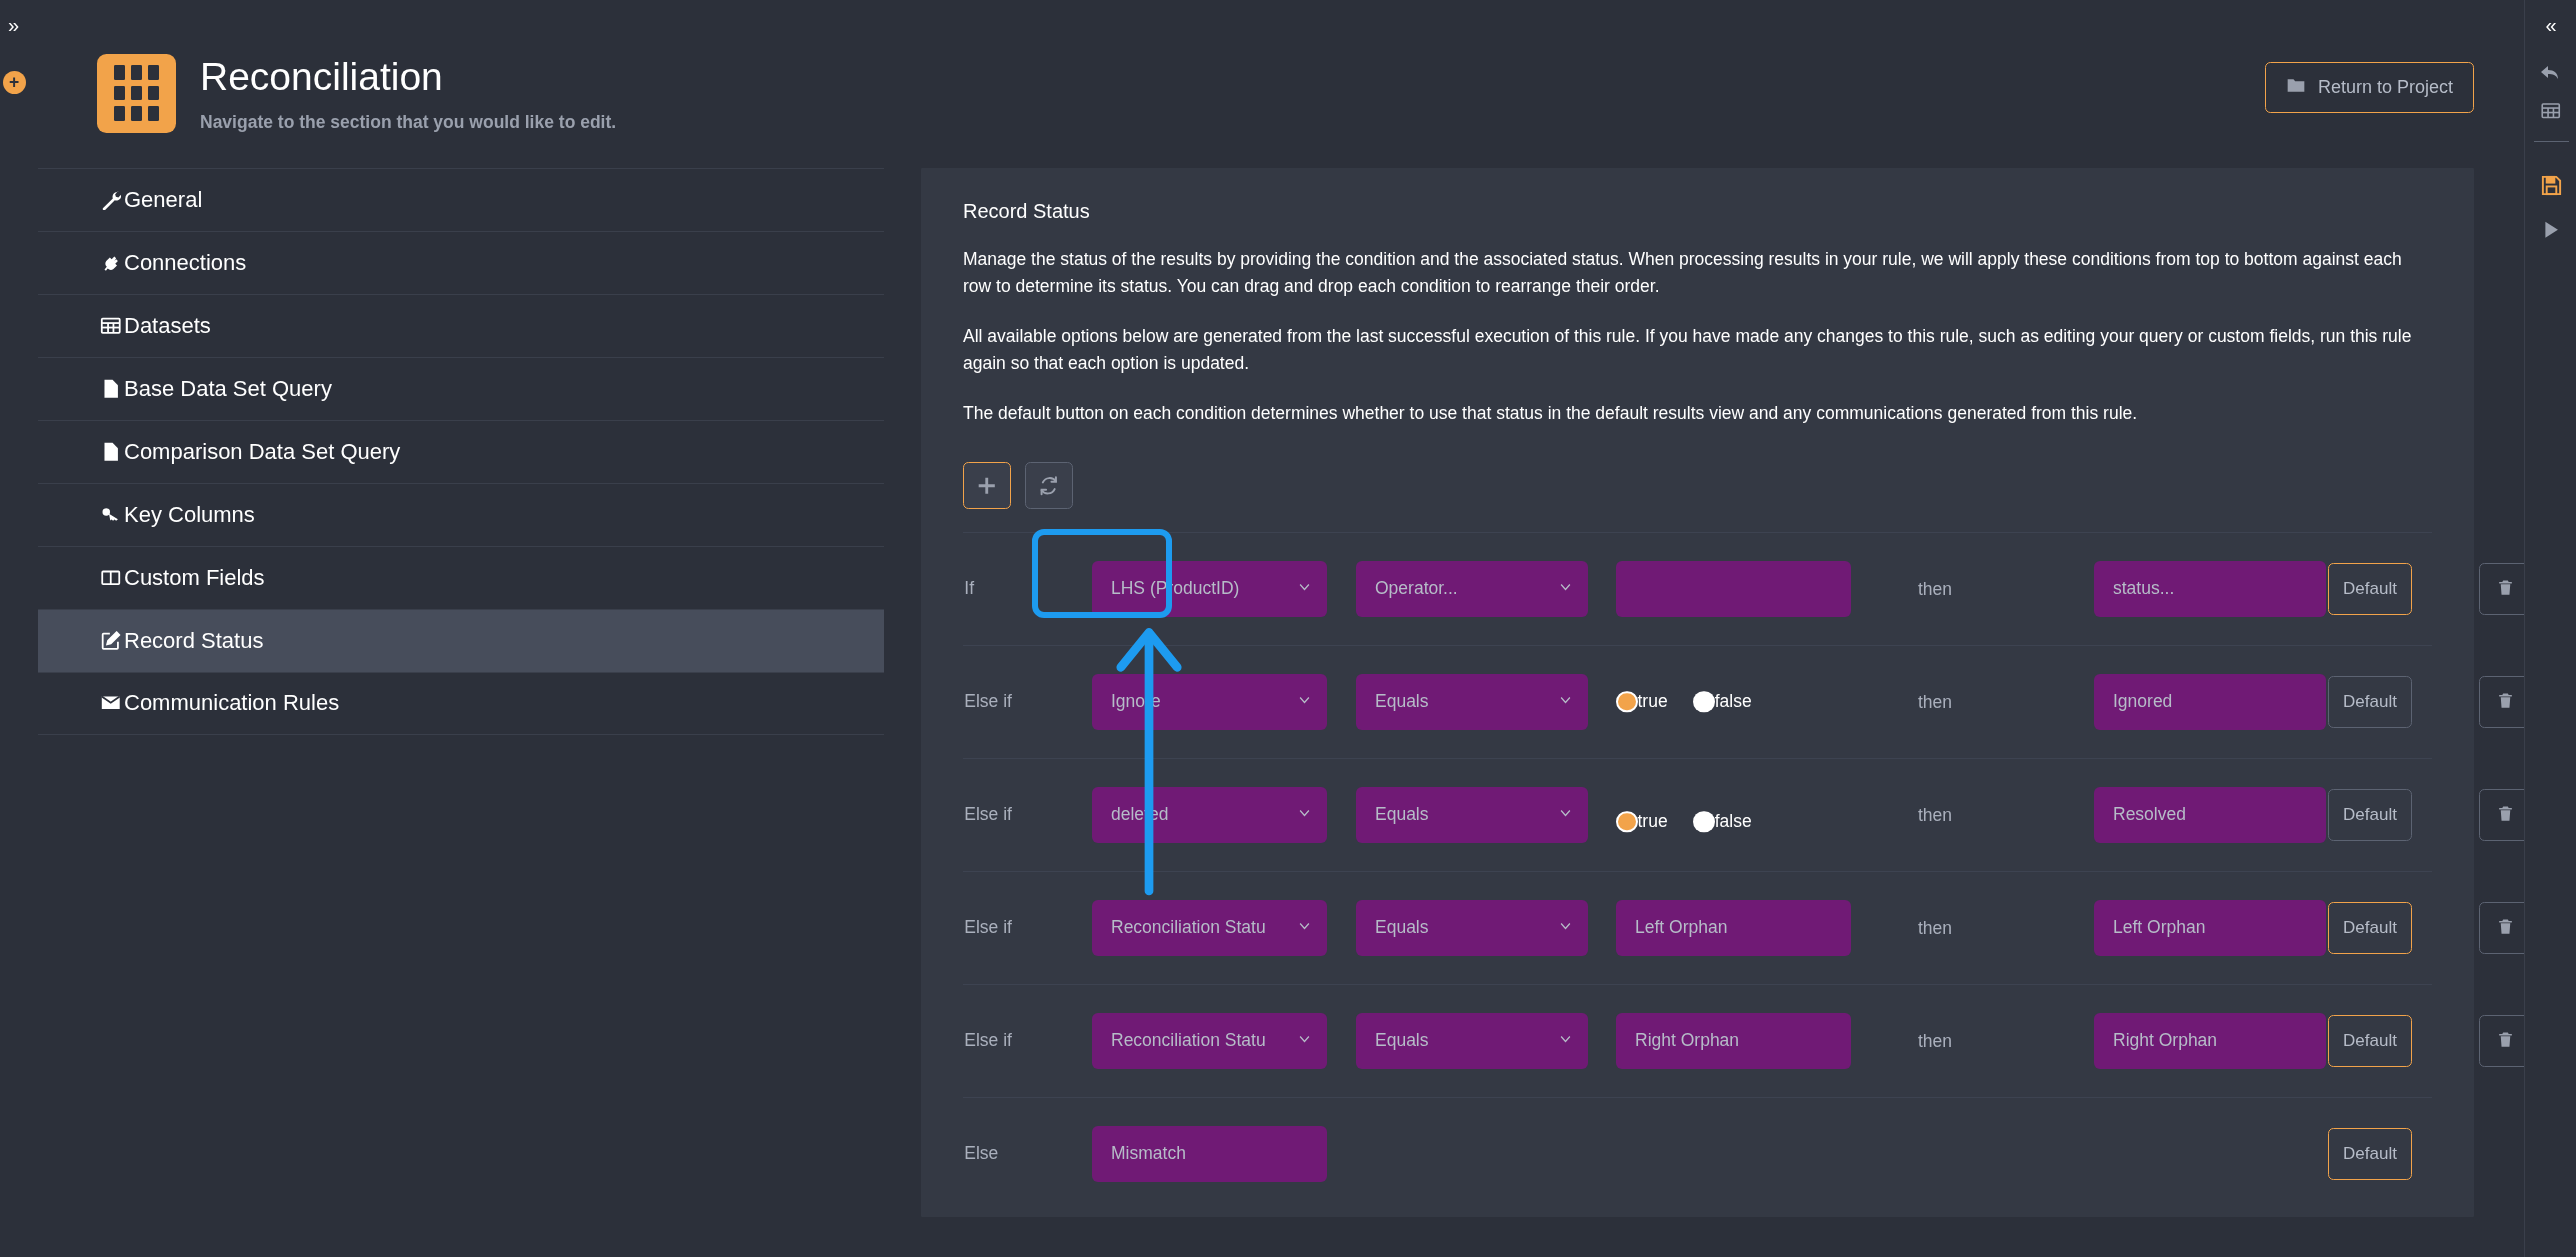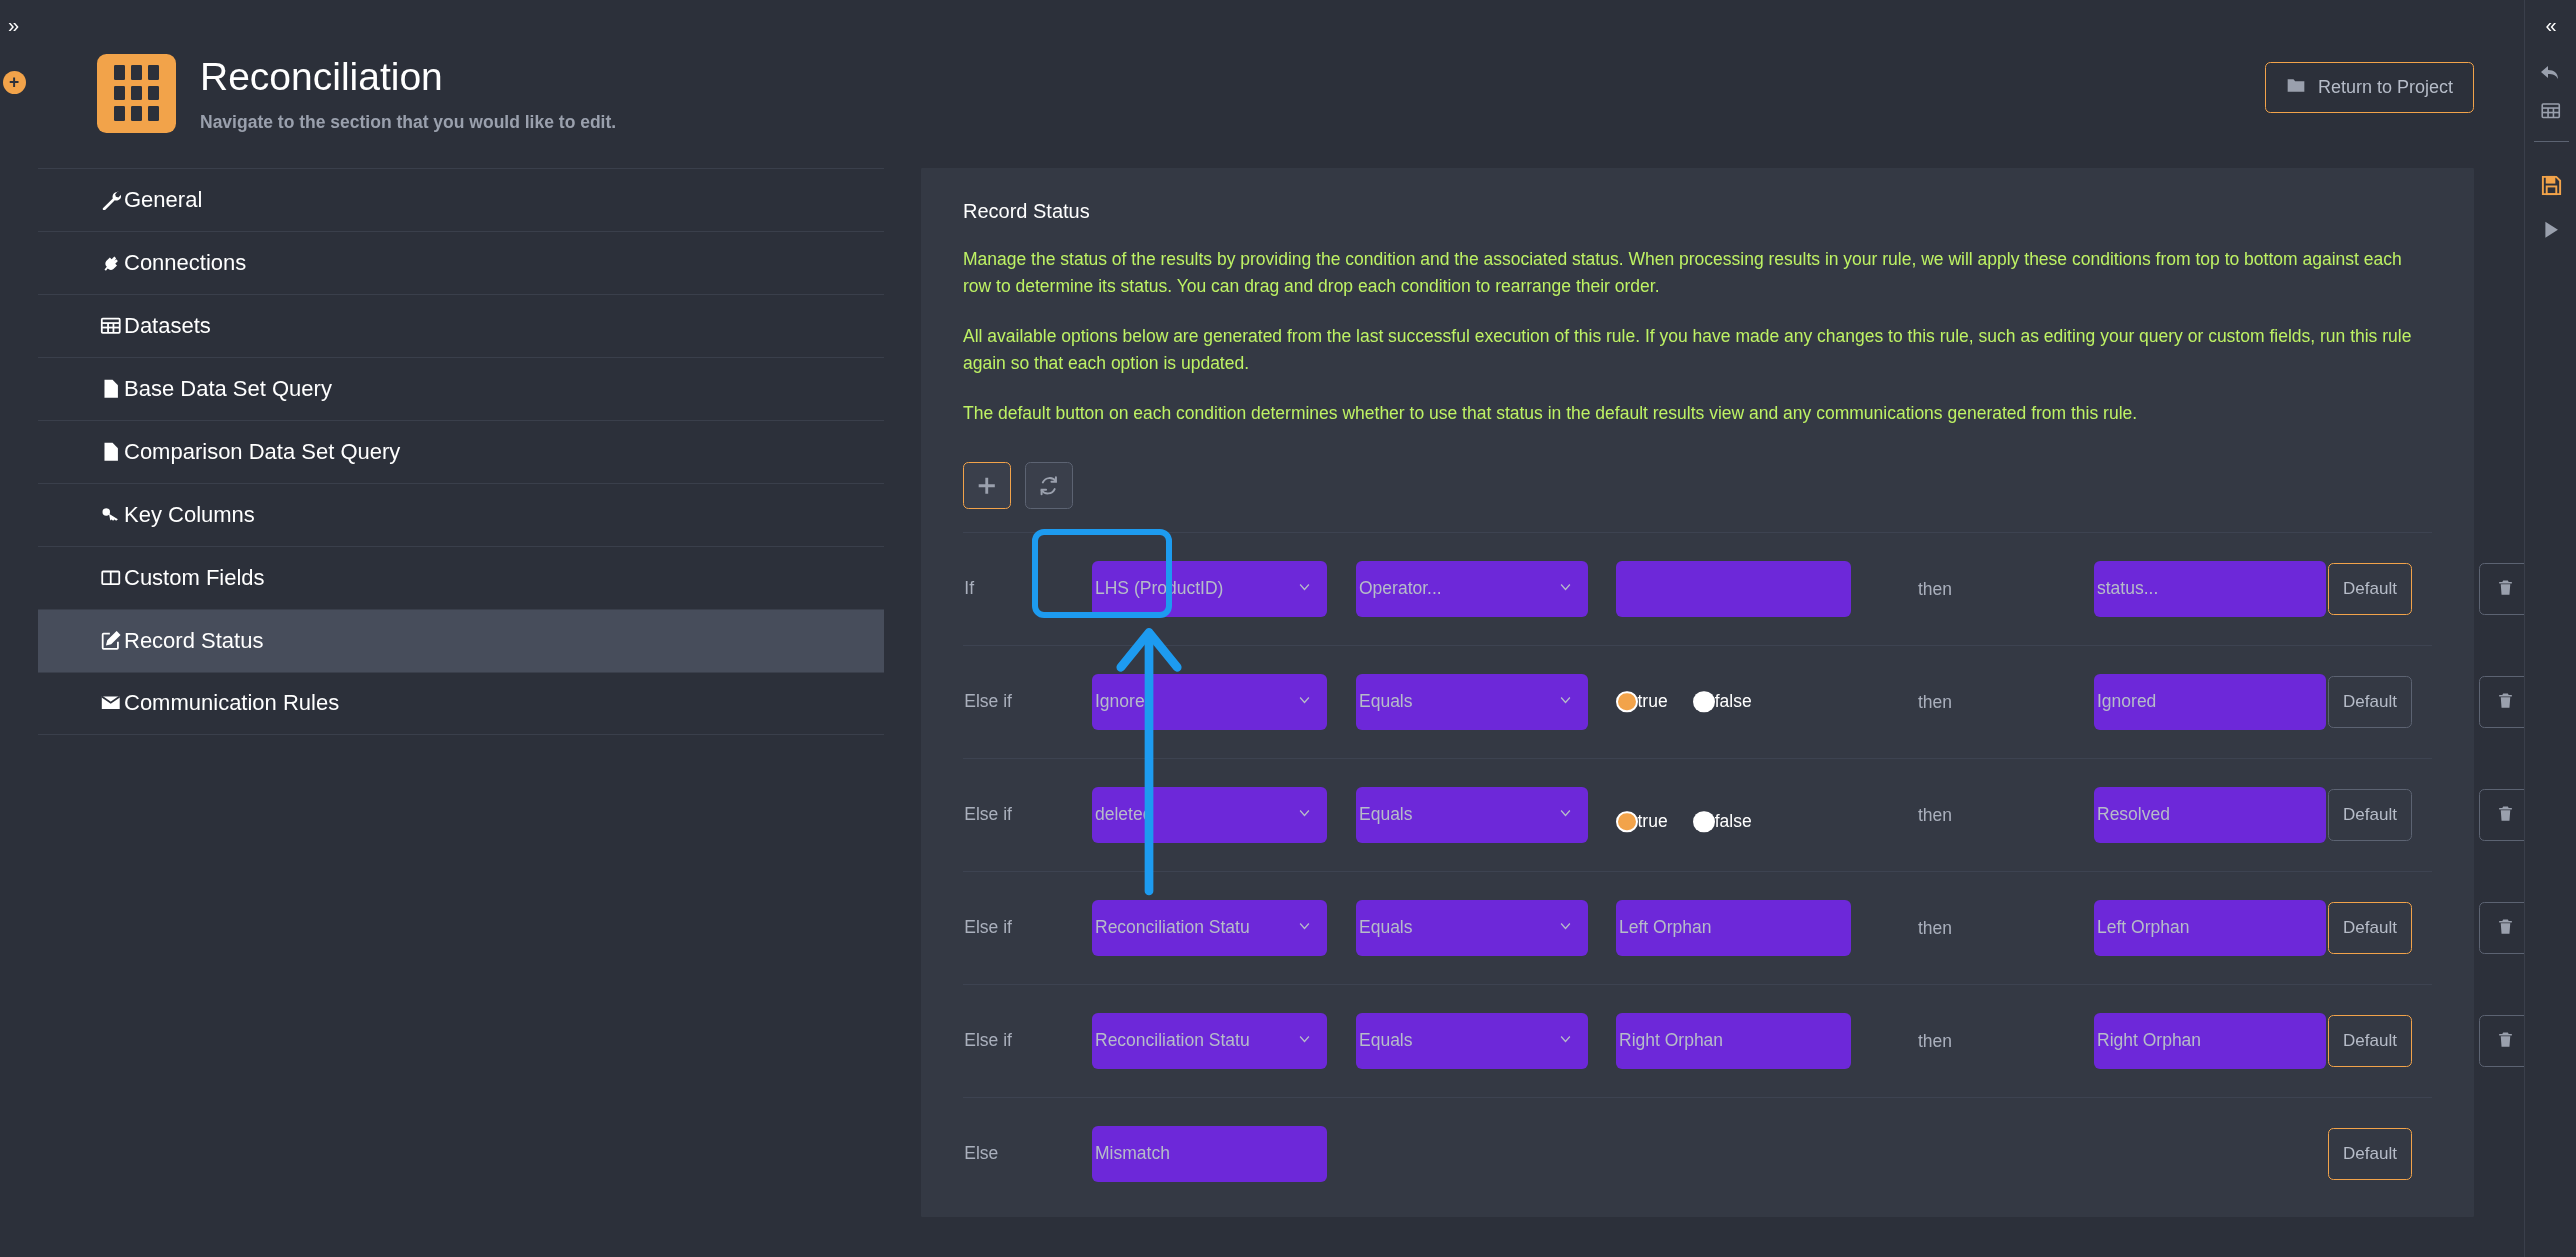"Manage the status of the" .panel-desc { color: #bef264 -> #ffffff }
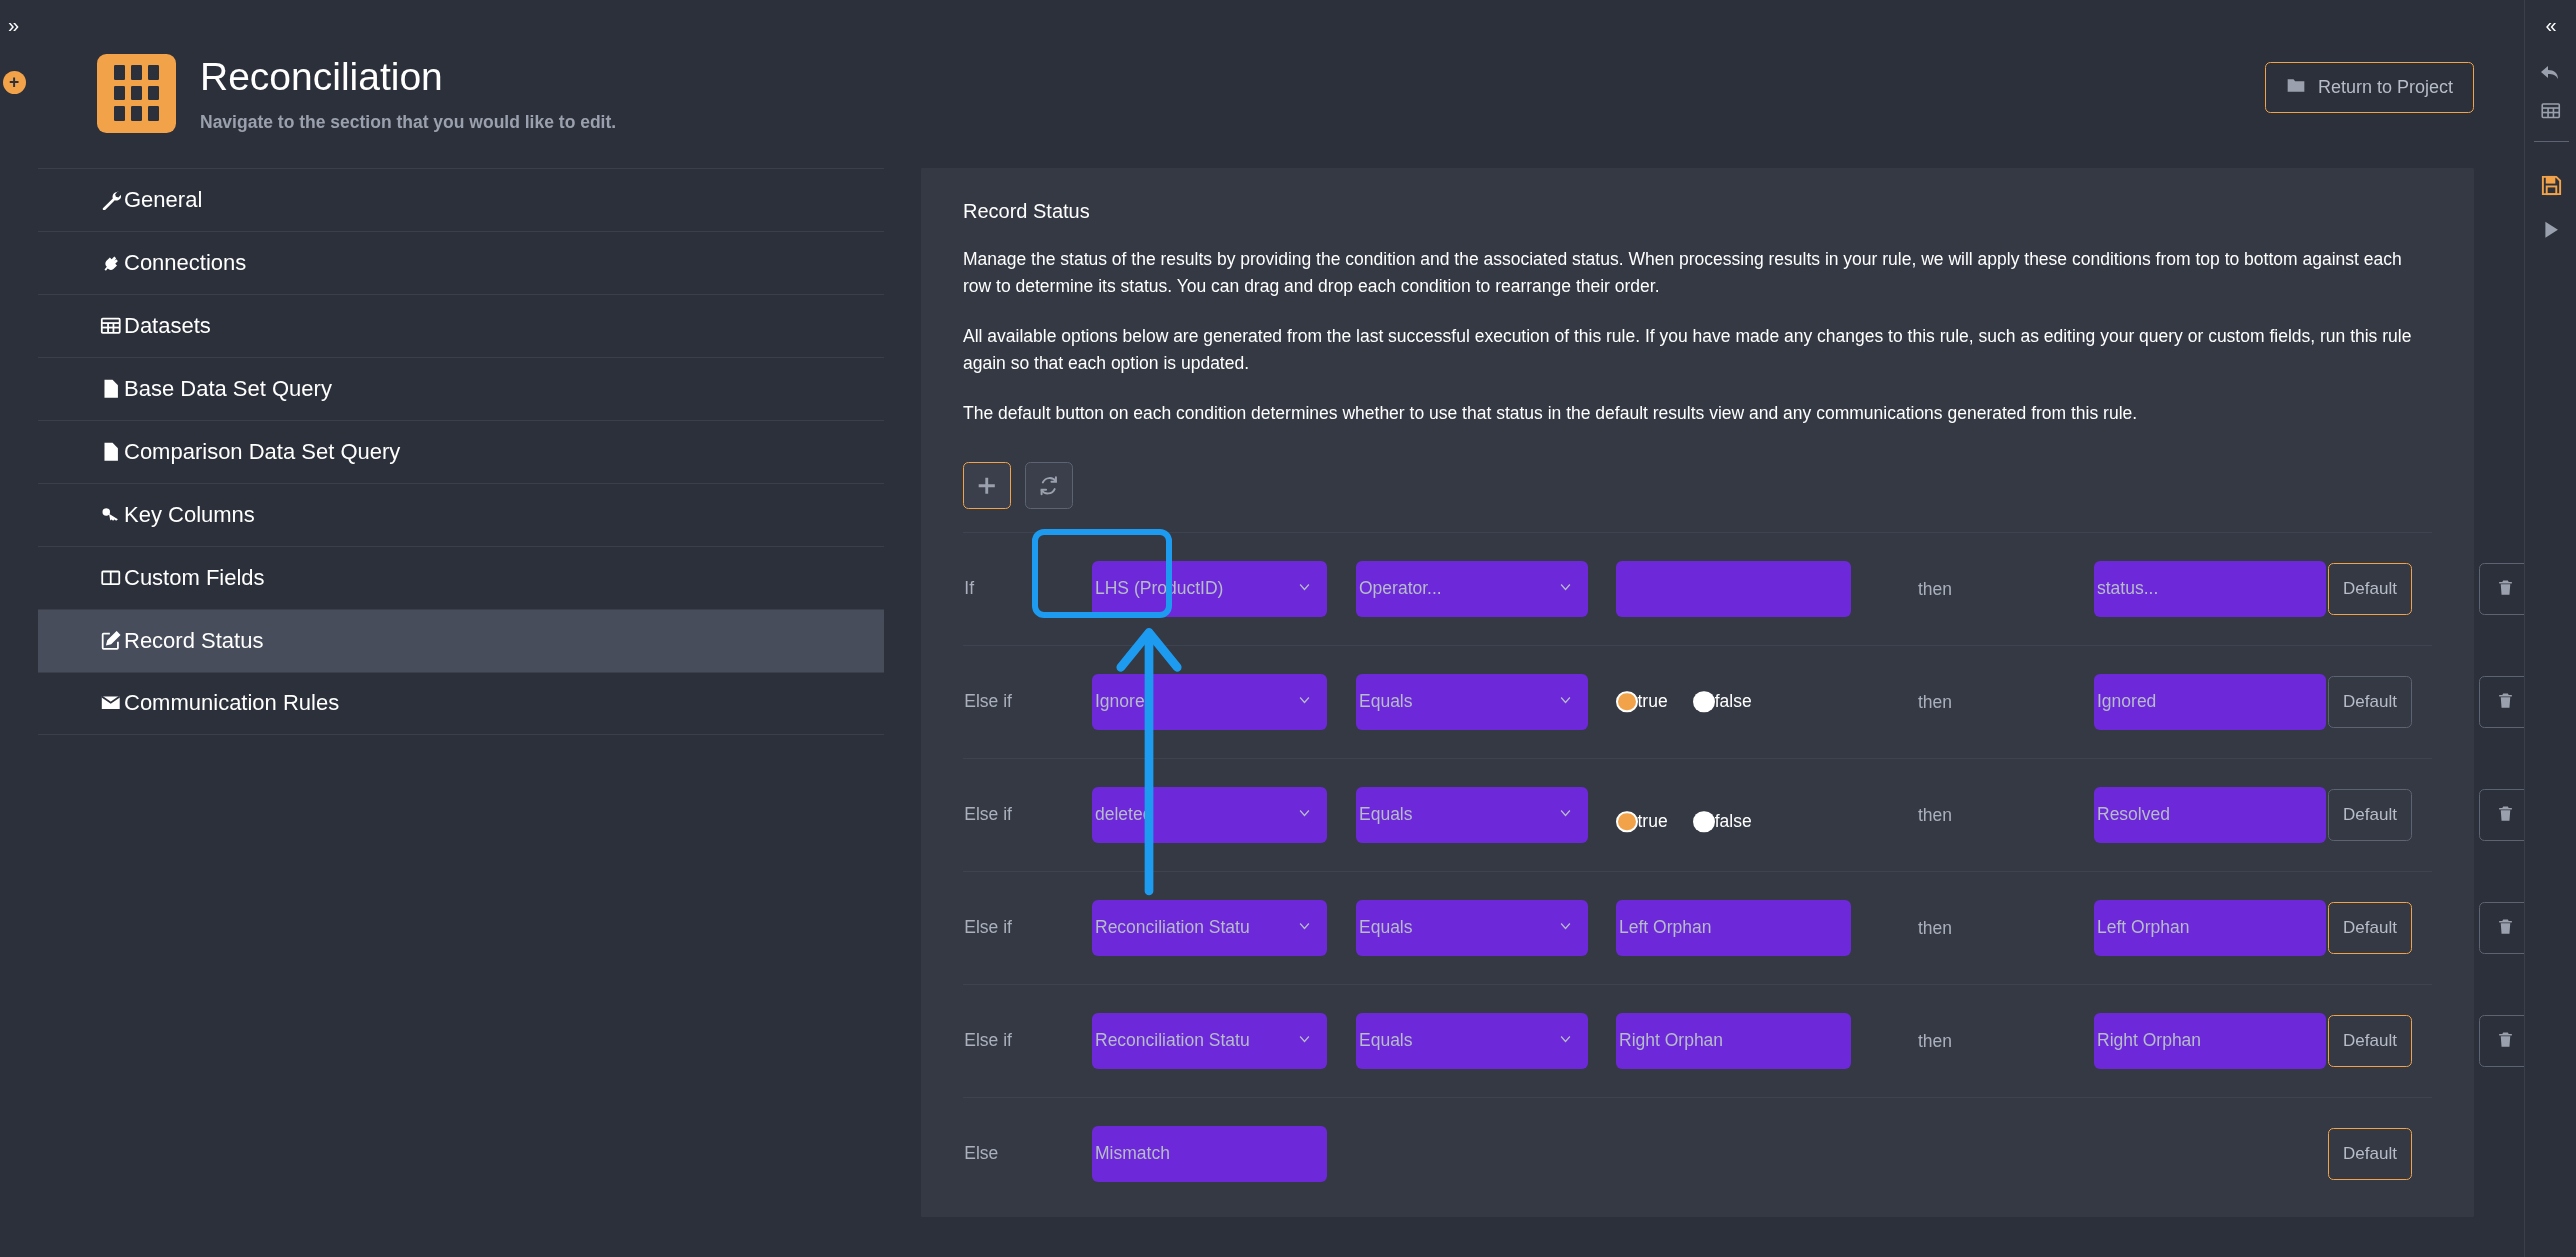"LHS (ProductID)" .fld { background: #6d28d9 -> #701a75; padding: 0 3px -> 0 19px }
